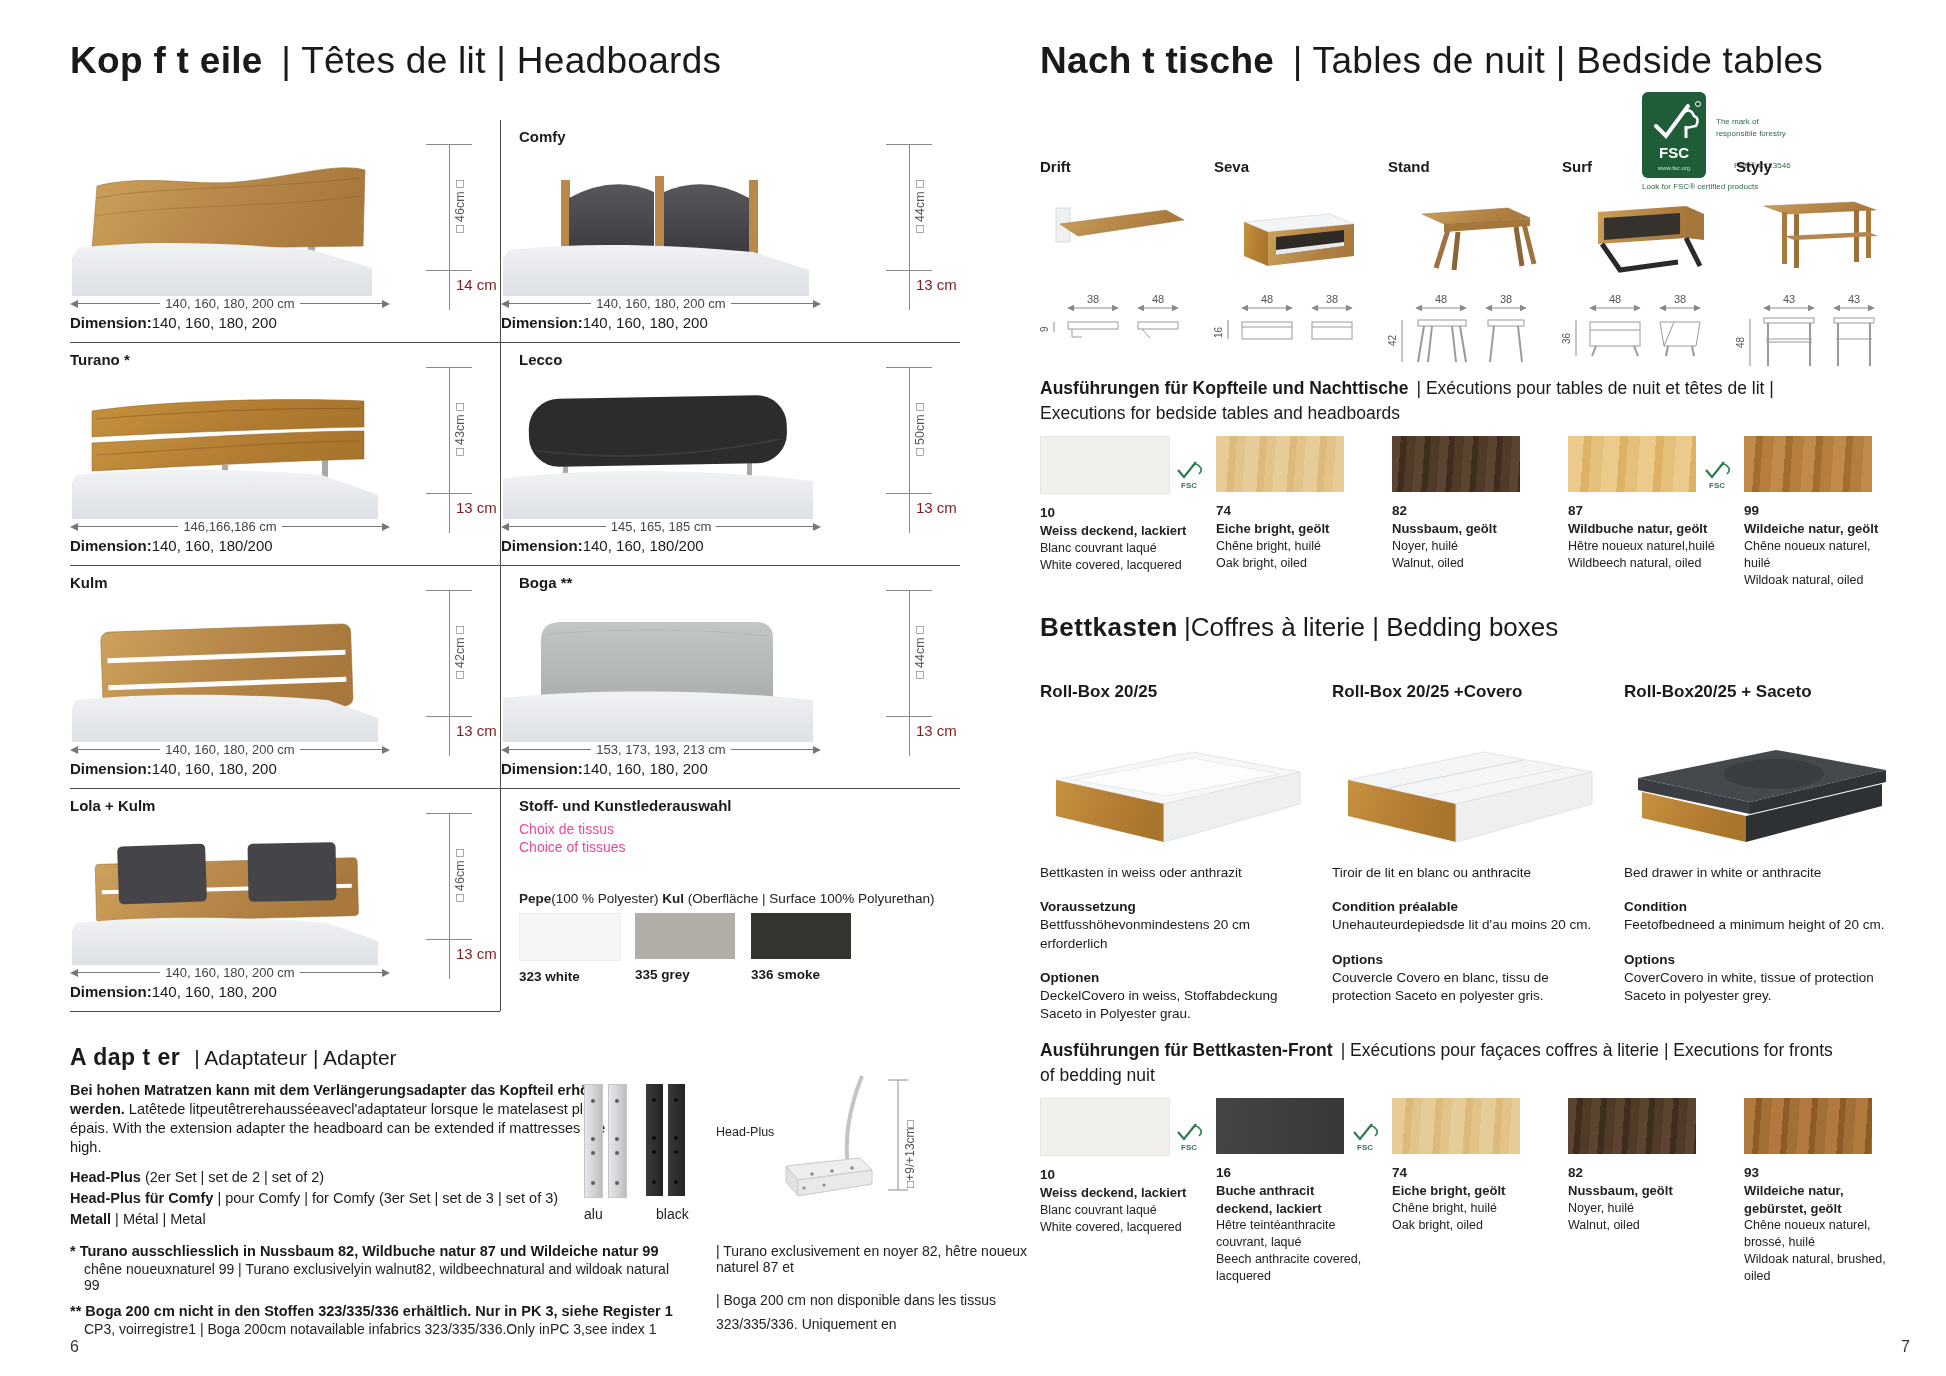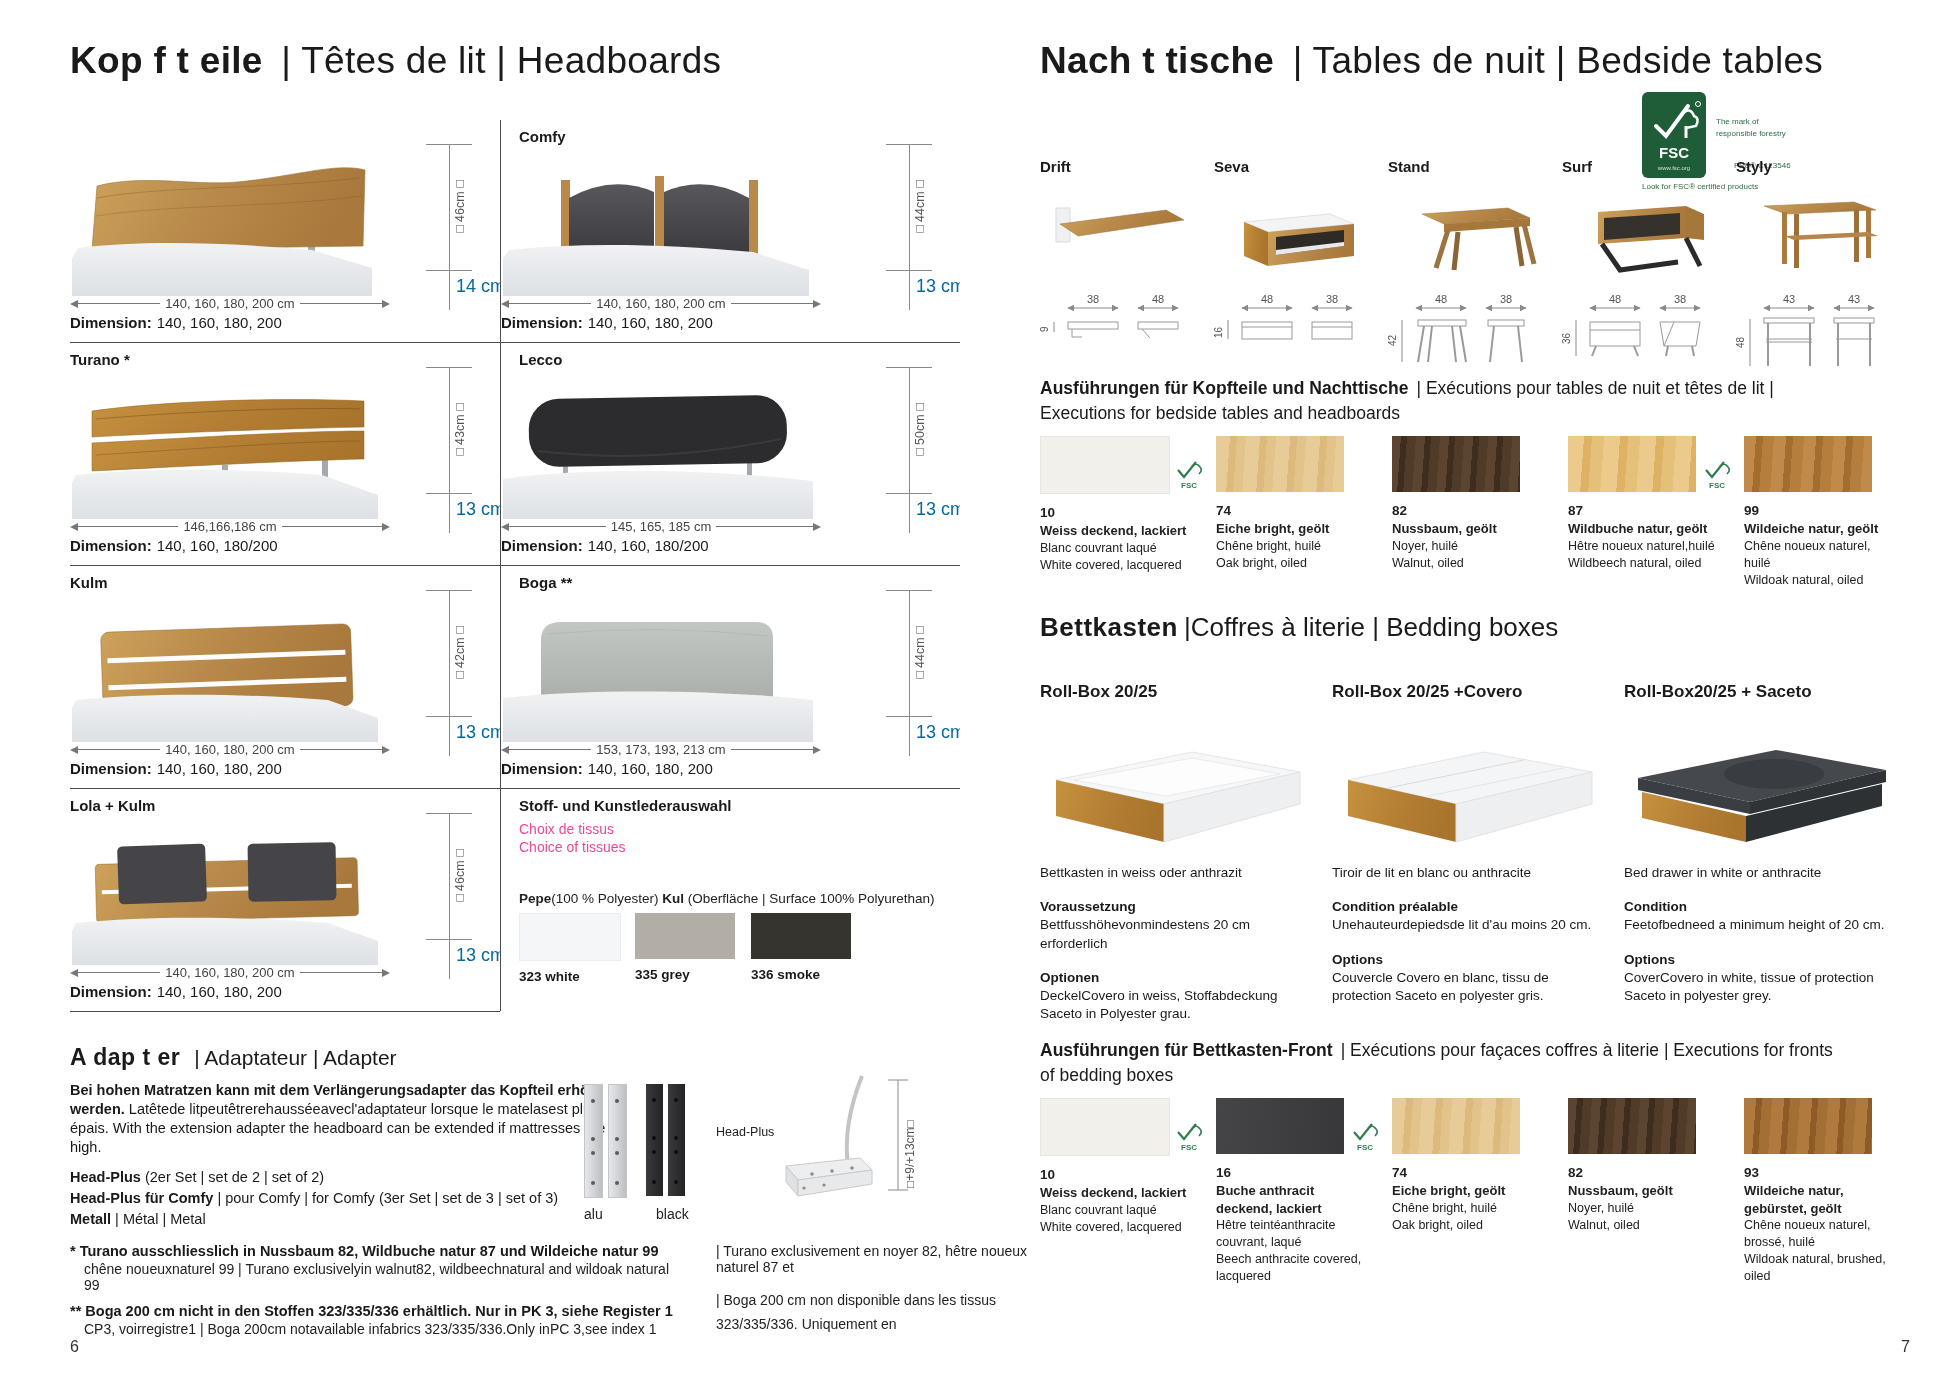"14 cm" .offlabel { color: #0369a1 -> #7f1d1d; font-size: 18px -> 15px }
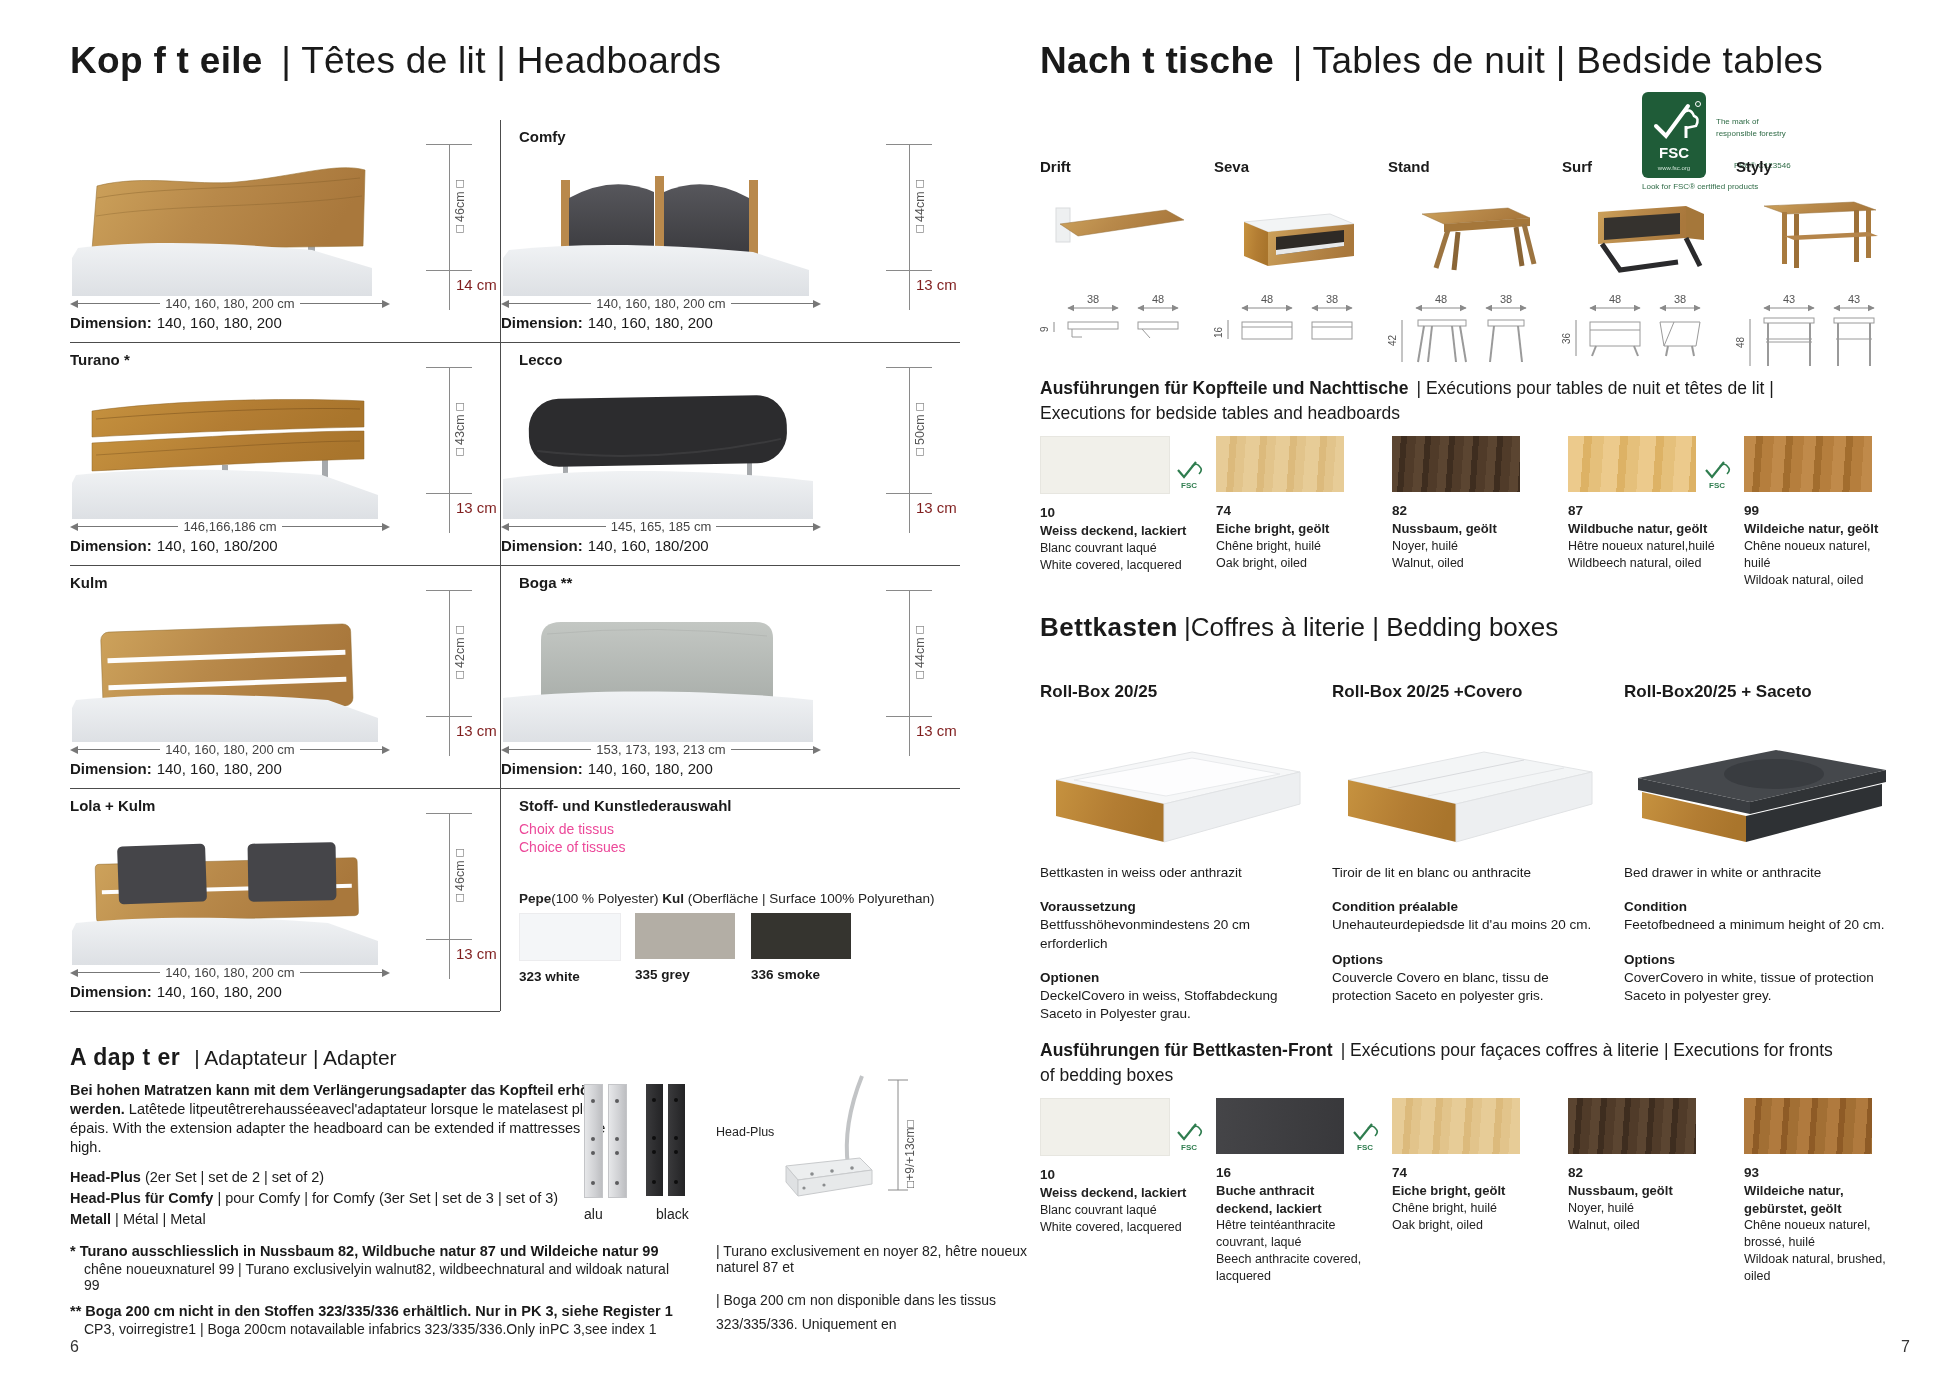"140, 160, 180, 200" .dimline .dimval { margin-left: 5px -> none }
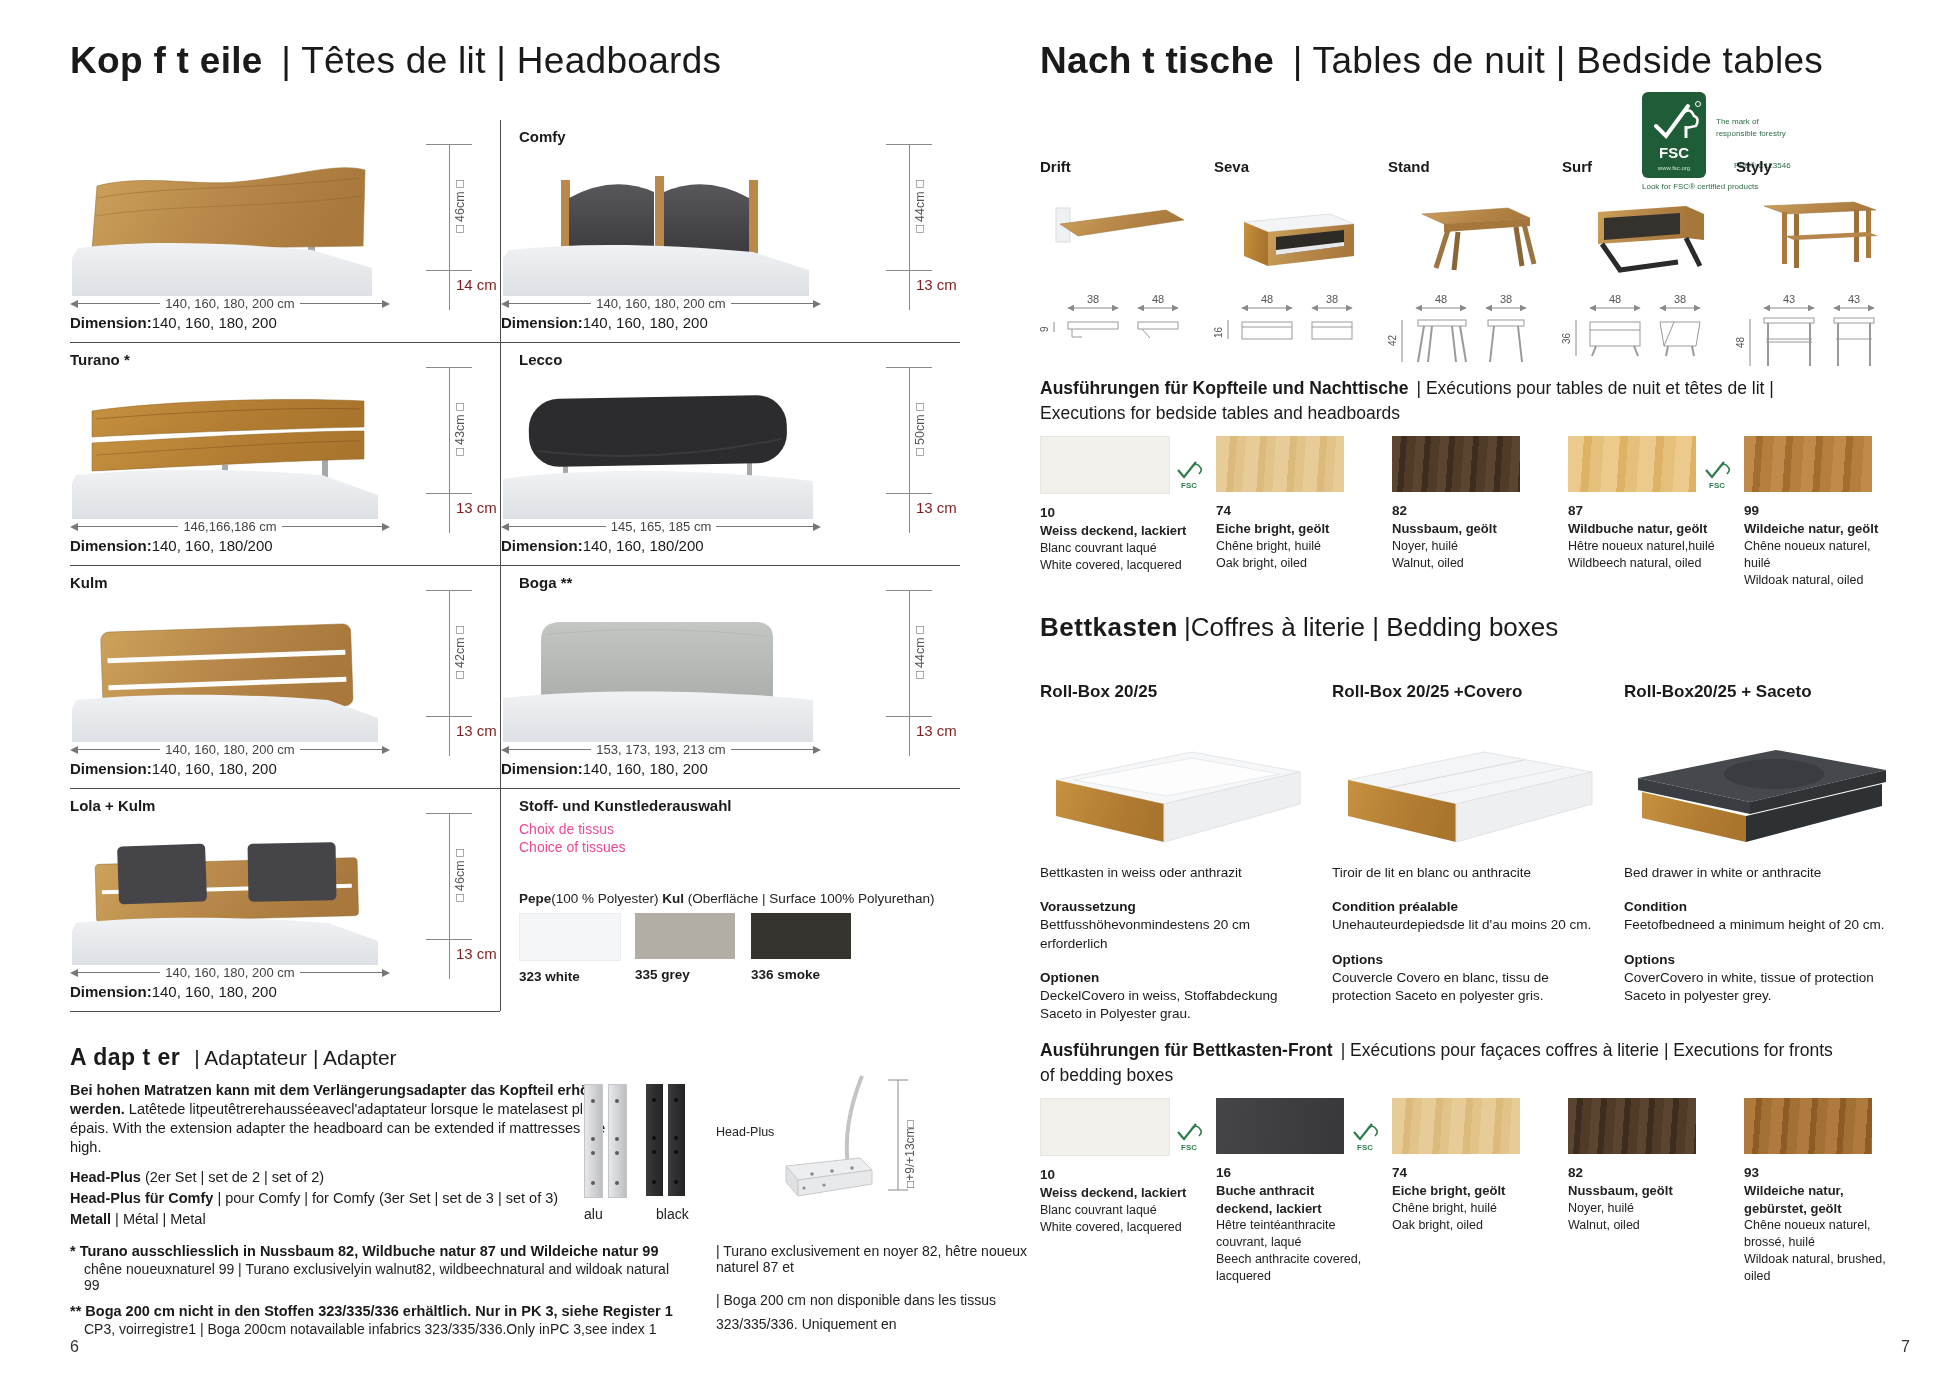"of bedding boxes" span { text: boxes -> nuit }
